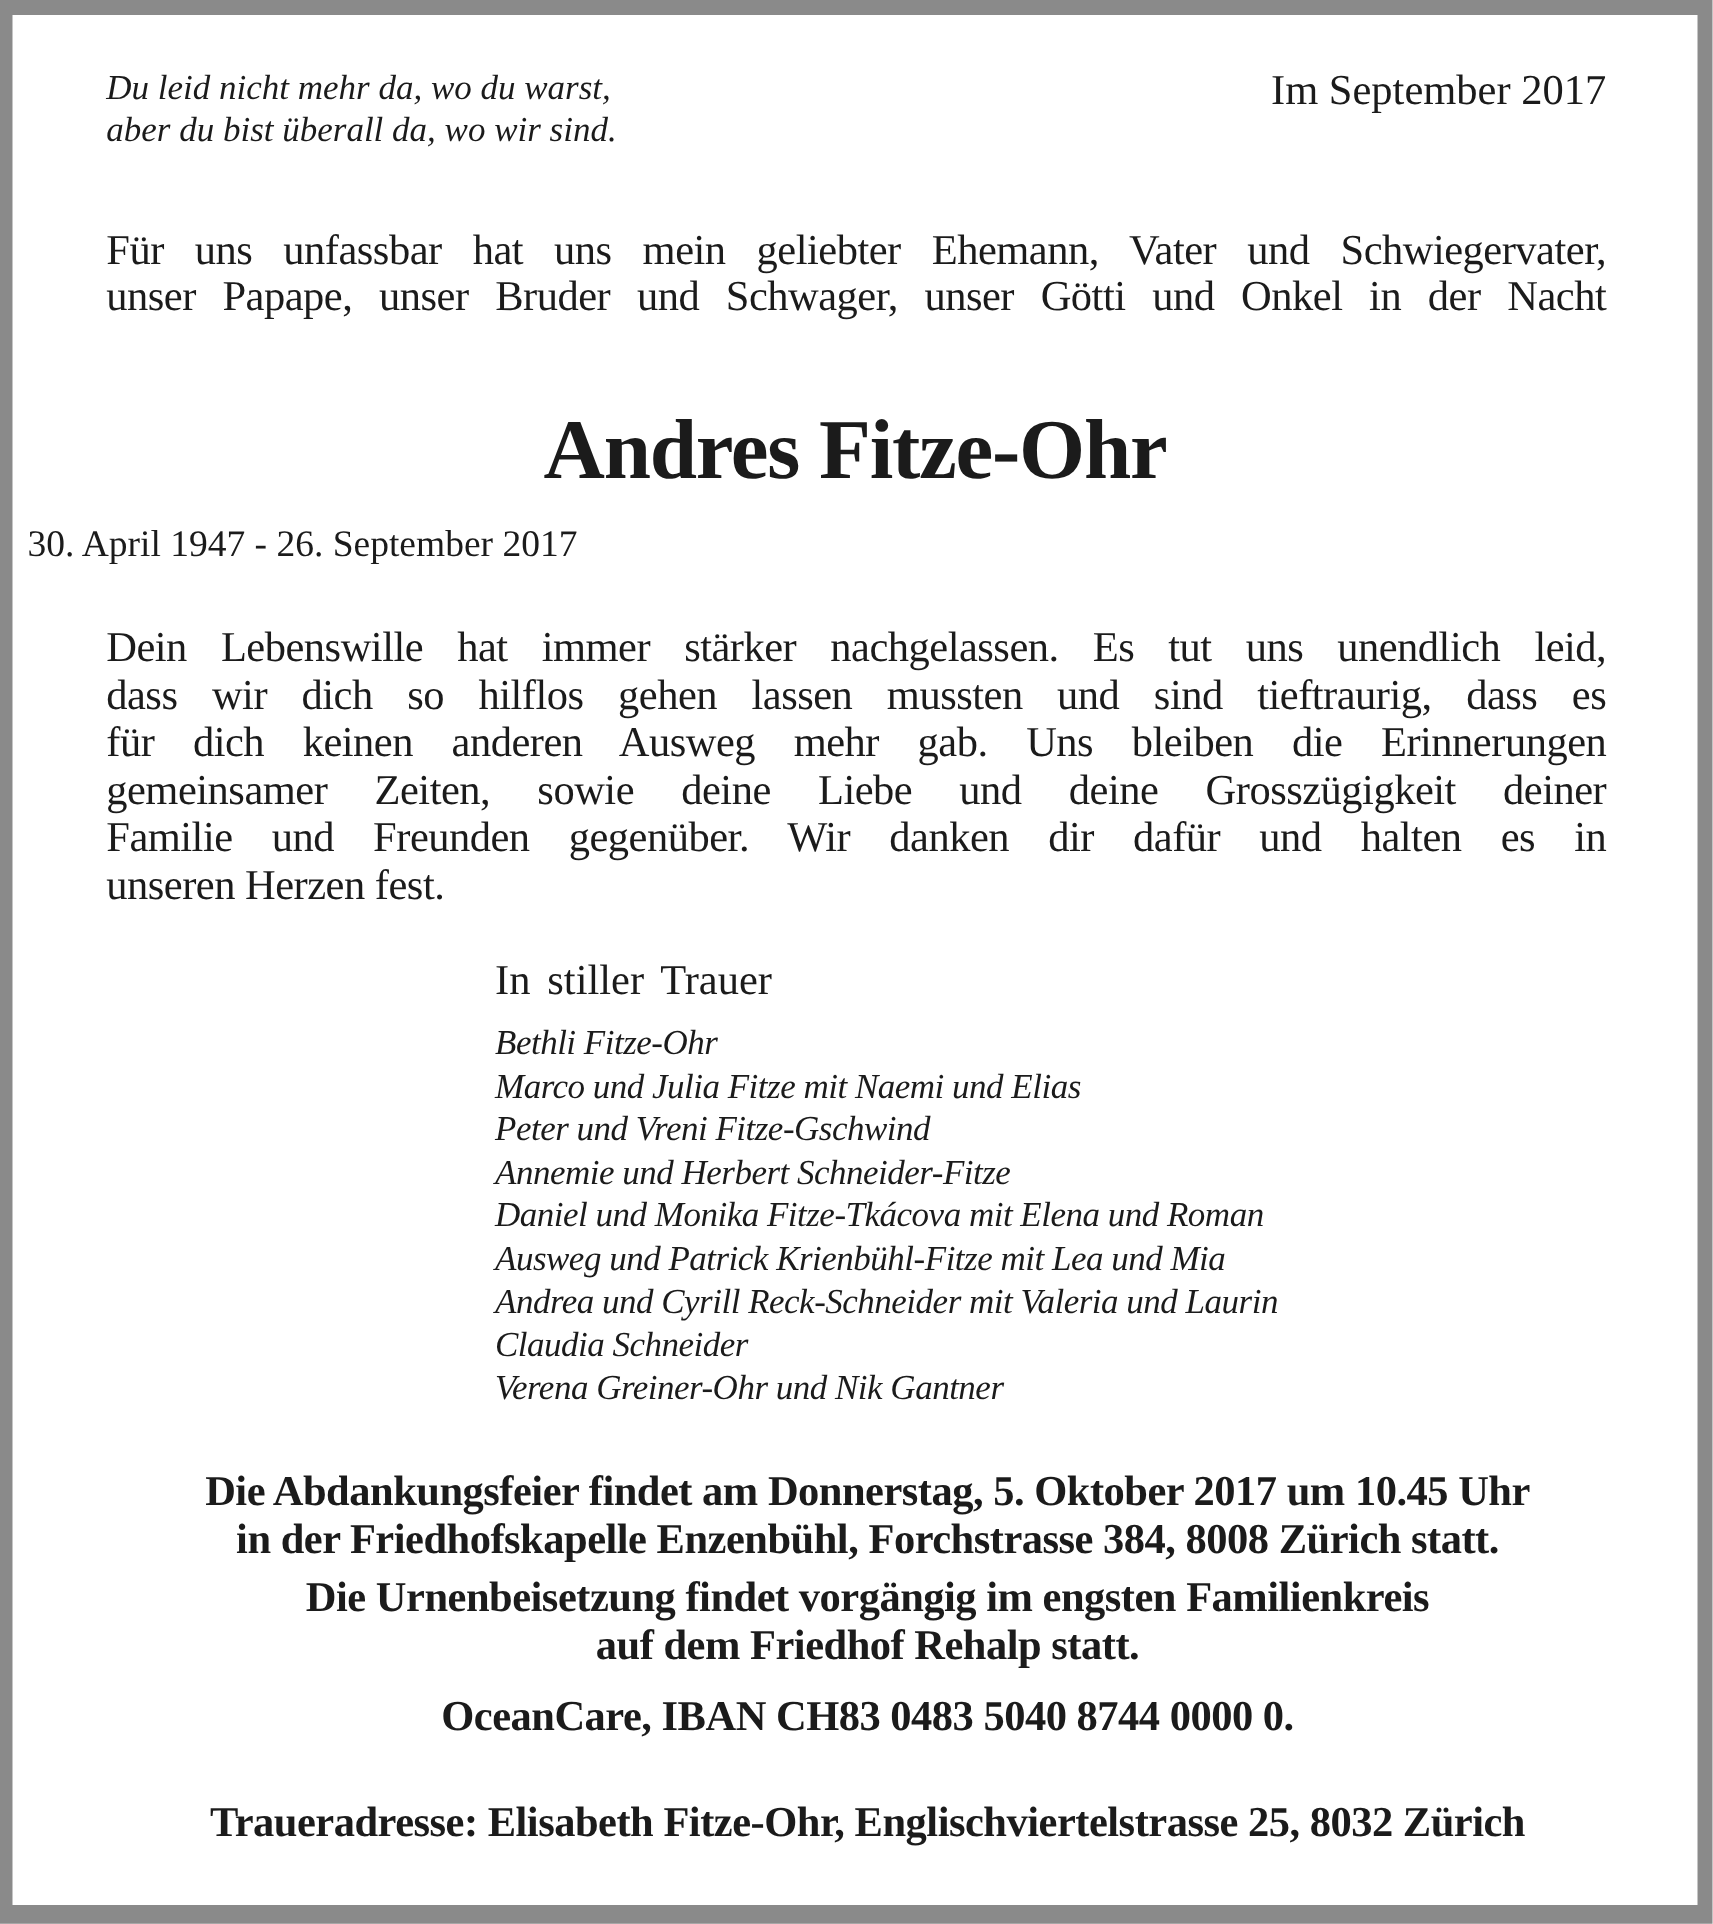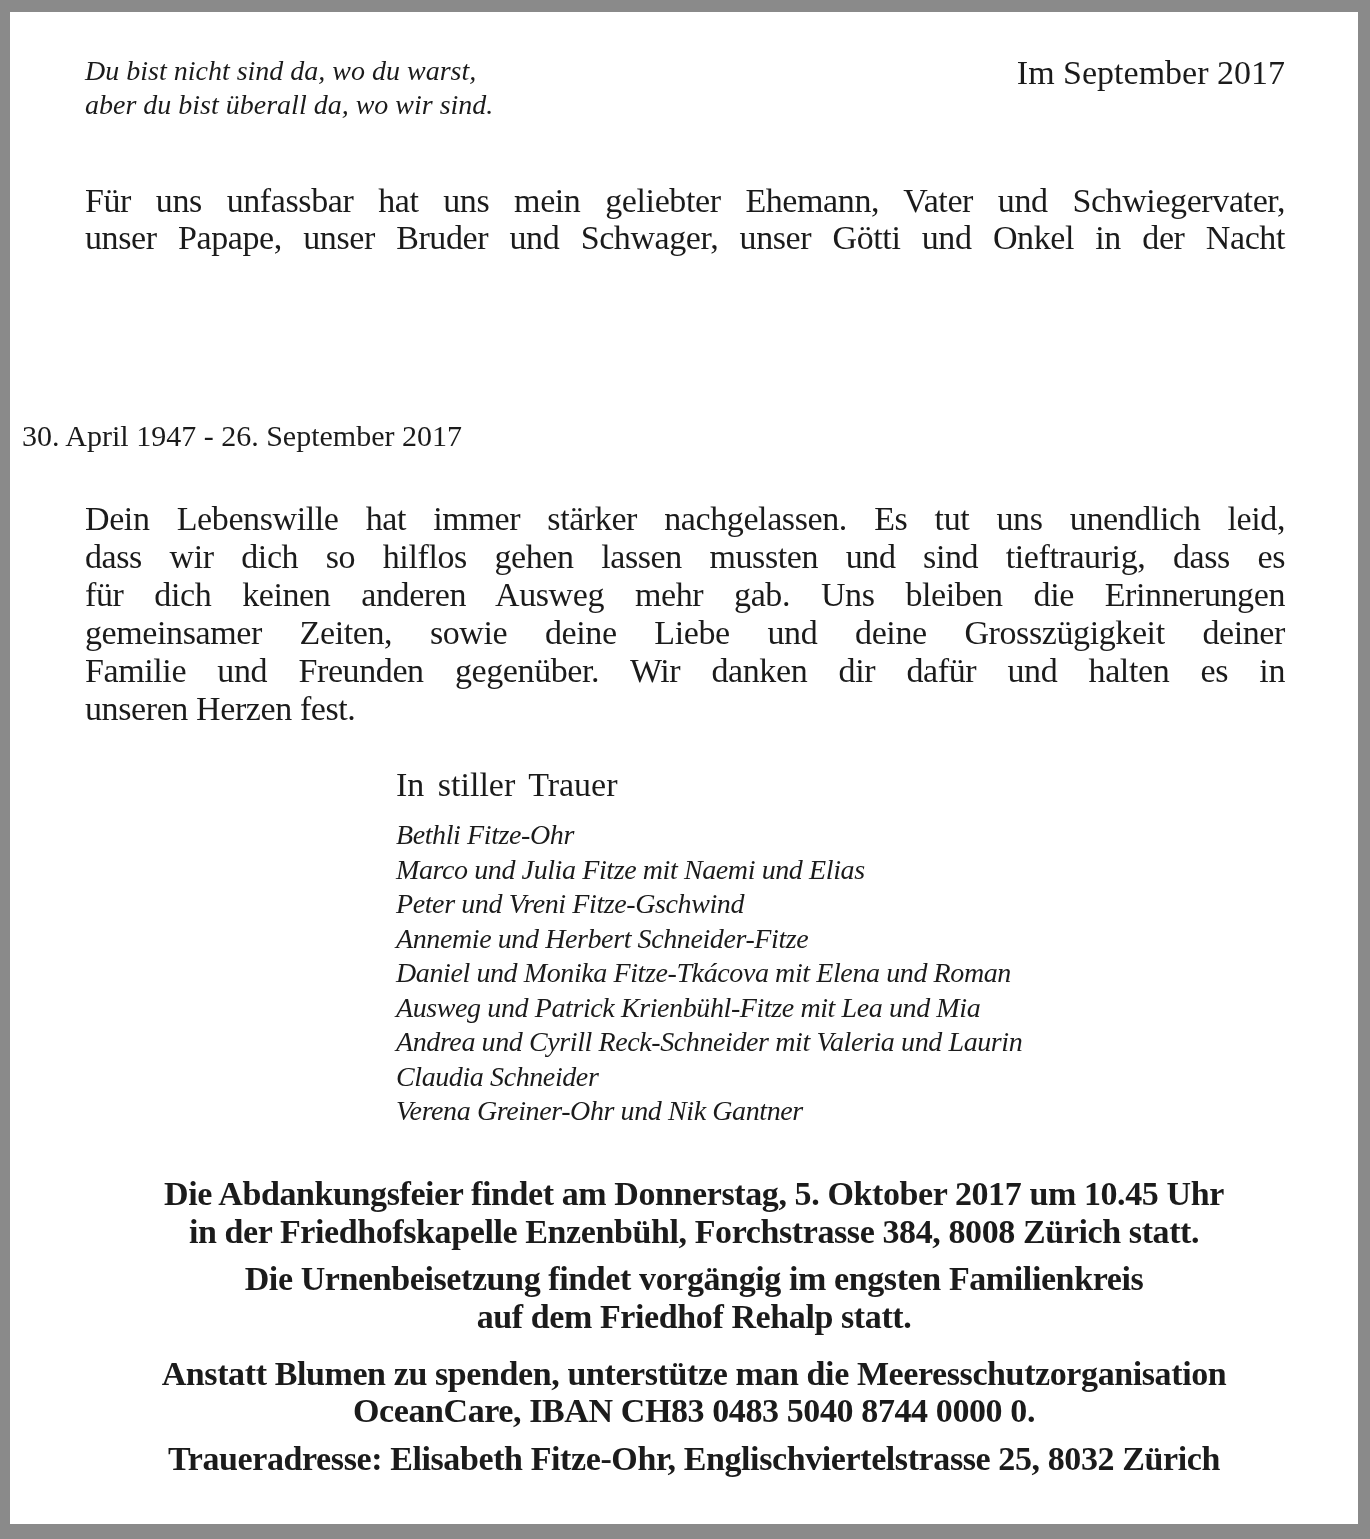"Du bist nicht sind da," div { text: bist nicht sind -> leid nicht mehr }
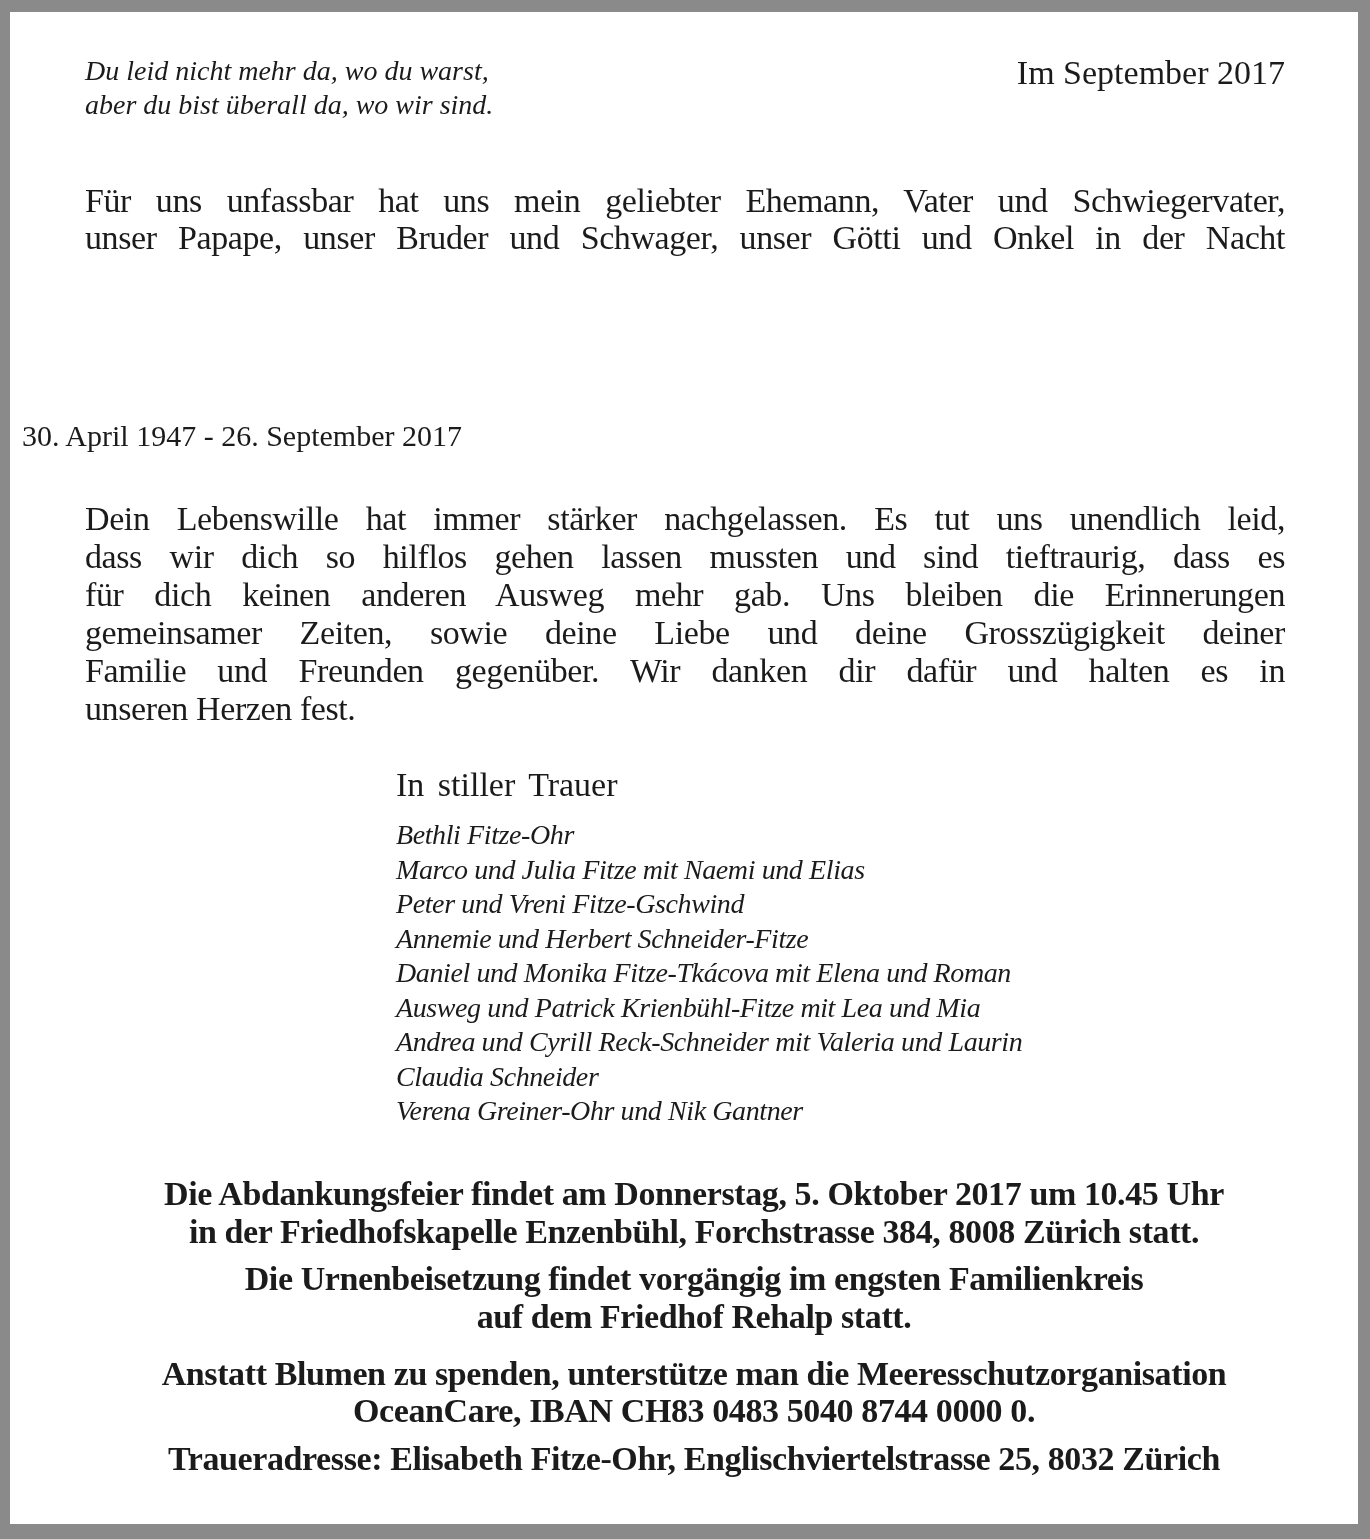"Andres Fitze-Ohr" div.abs { html: none -> <div>Andres Fitze-Ohr</div> }
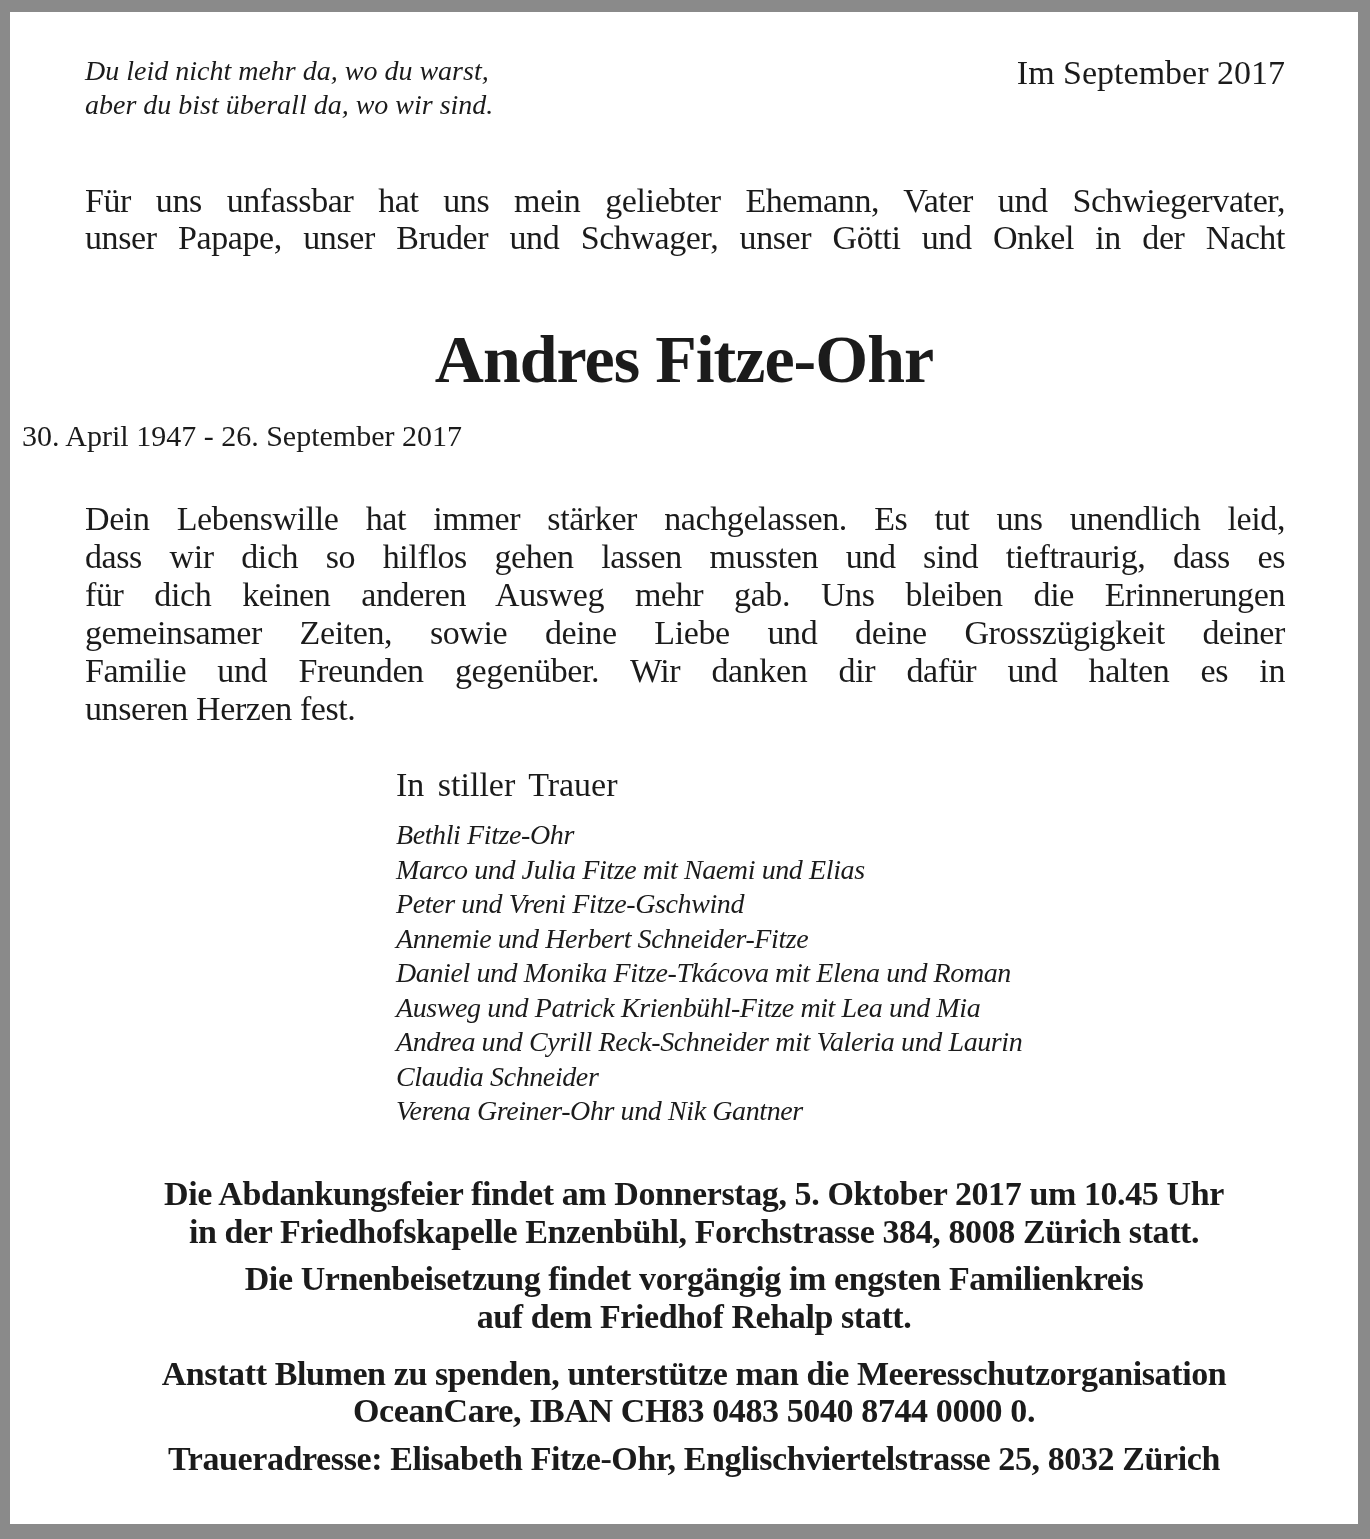"Anstatt Blumen zu spenden, unterstütze" div.textline { html: <div>Anstatt Blumen zu spenden, unterstütze man die Meeresschutzorganisation</div> -> none }
